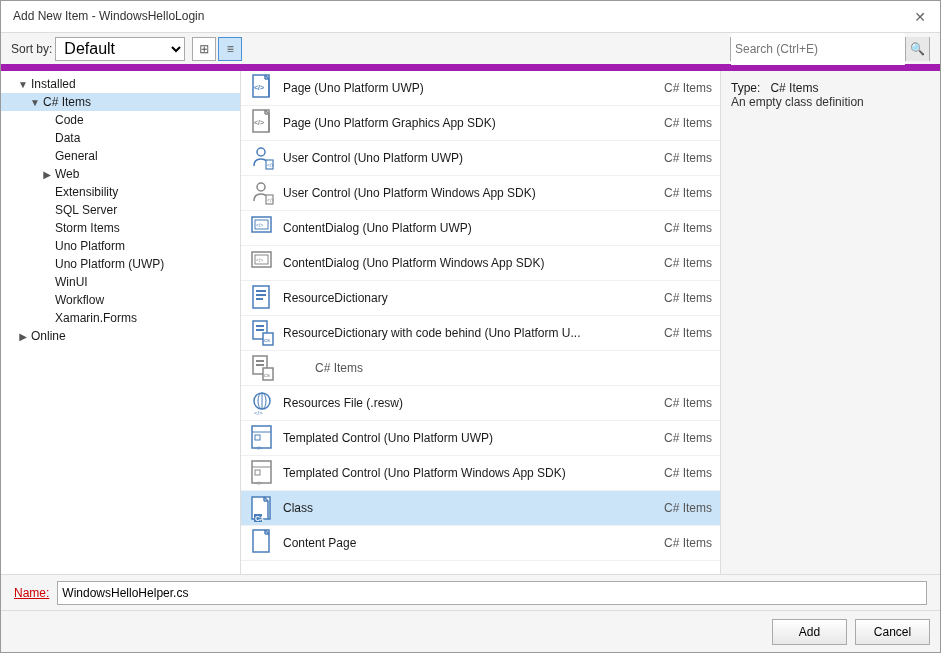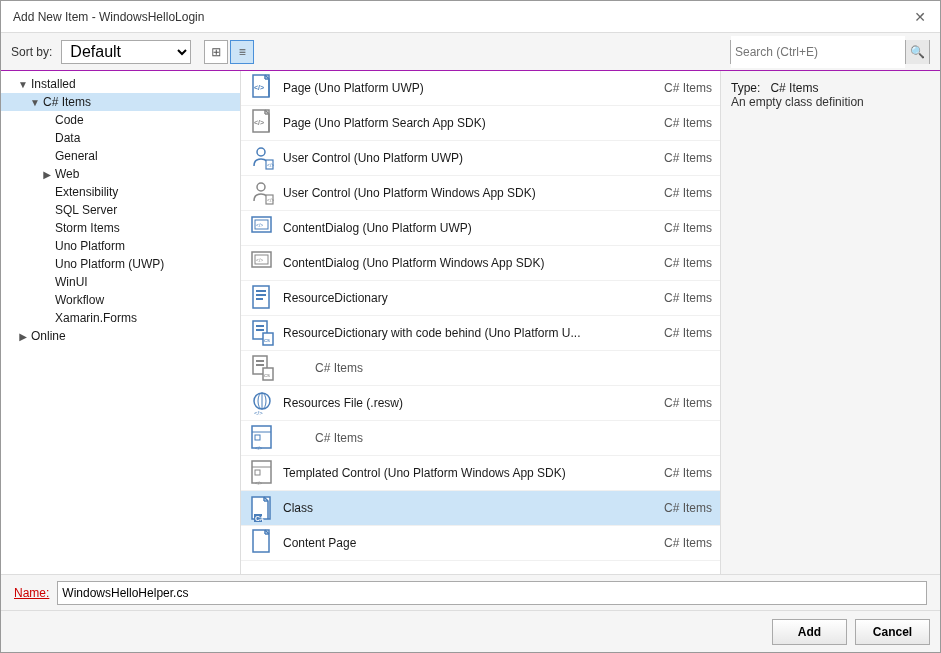"Add New Item - WindowsHelloLogin" .titlebar { align-items: center -> none }
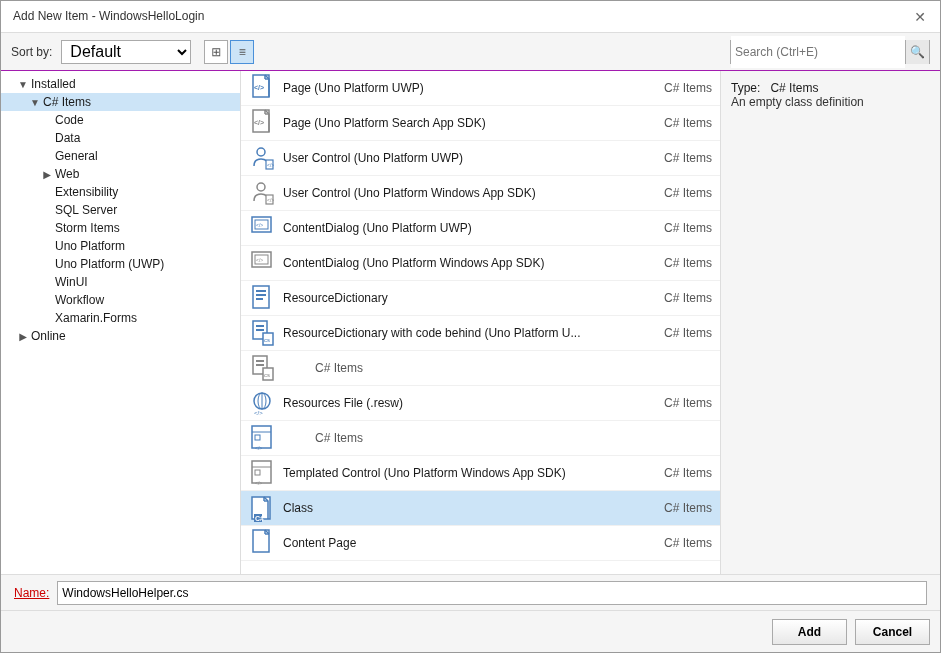"Sort by:" .toolbar { border-bottom: 1px solid #a21caf -> 7px solid #a21caf; gap: 9px -> 3px }
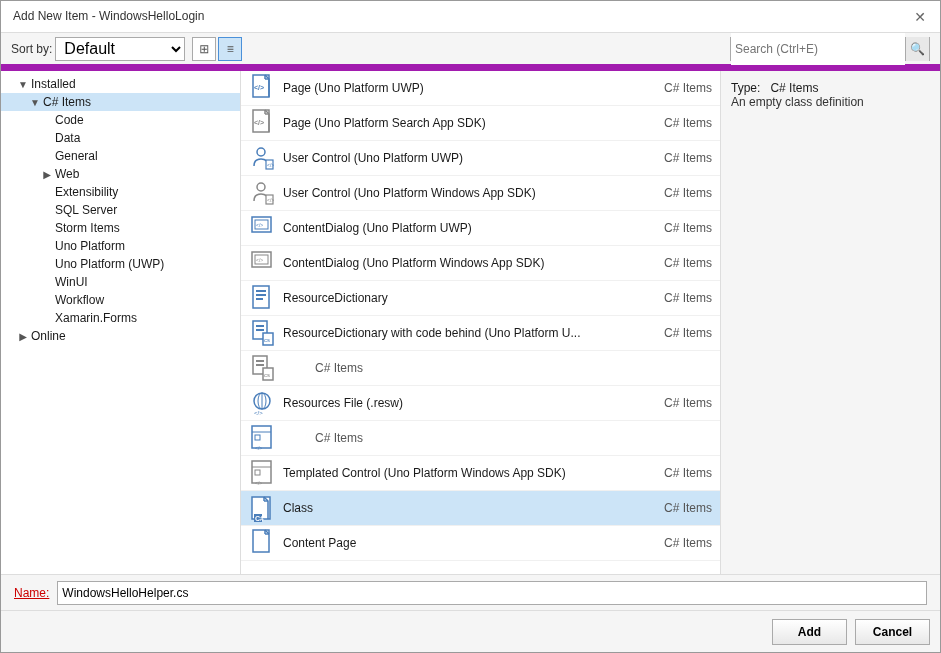"Page (Uno Platform Search App" span.item-name { text: Search -> Graphics }
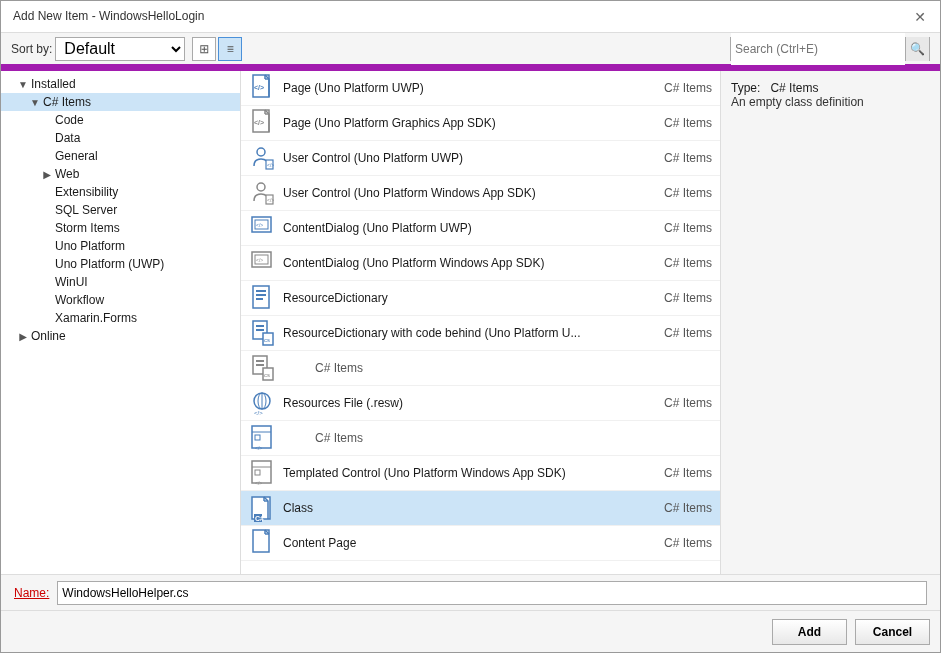"Templated Control (Uno Platform UWP)" span.item-name { html: none -> <span>Templated Control (Uno Platform UWP)</span> }
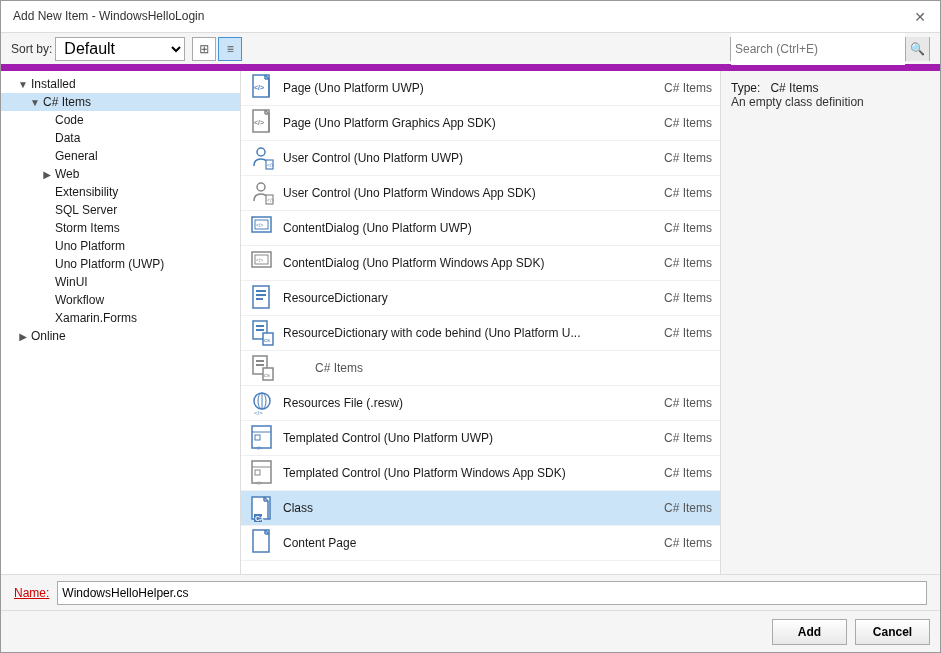"Add" .footer-btn { font-weight: bold -> none }
